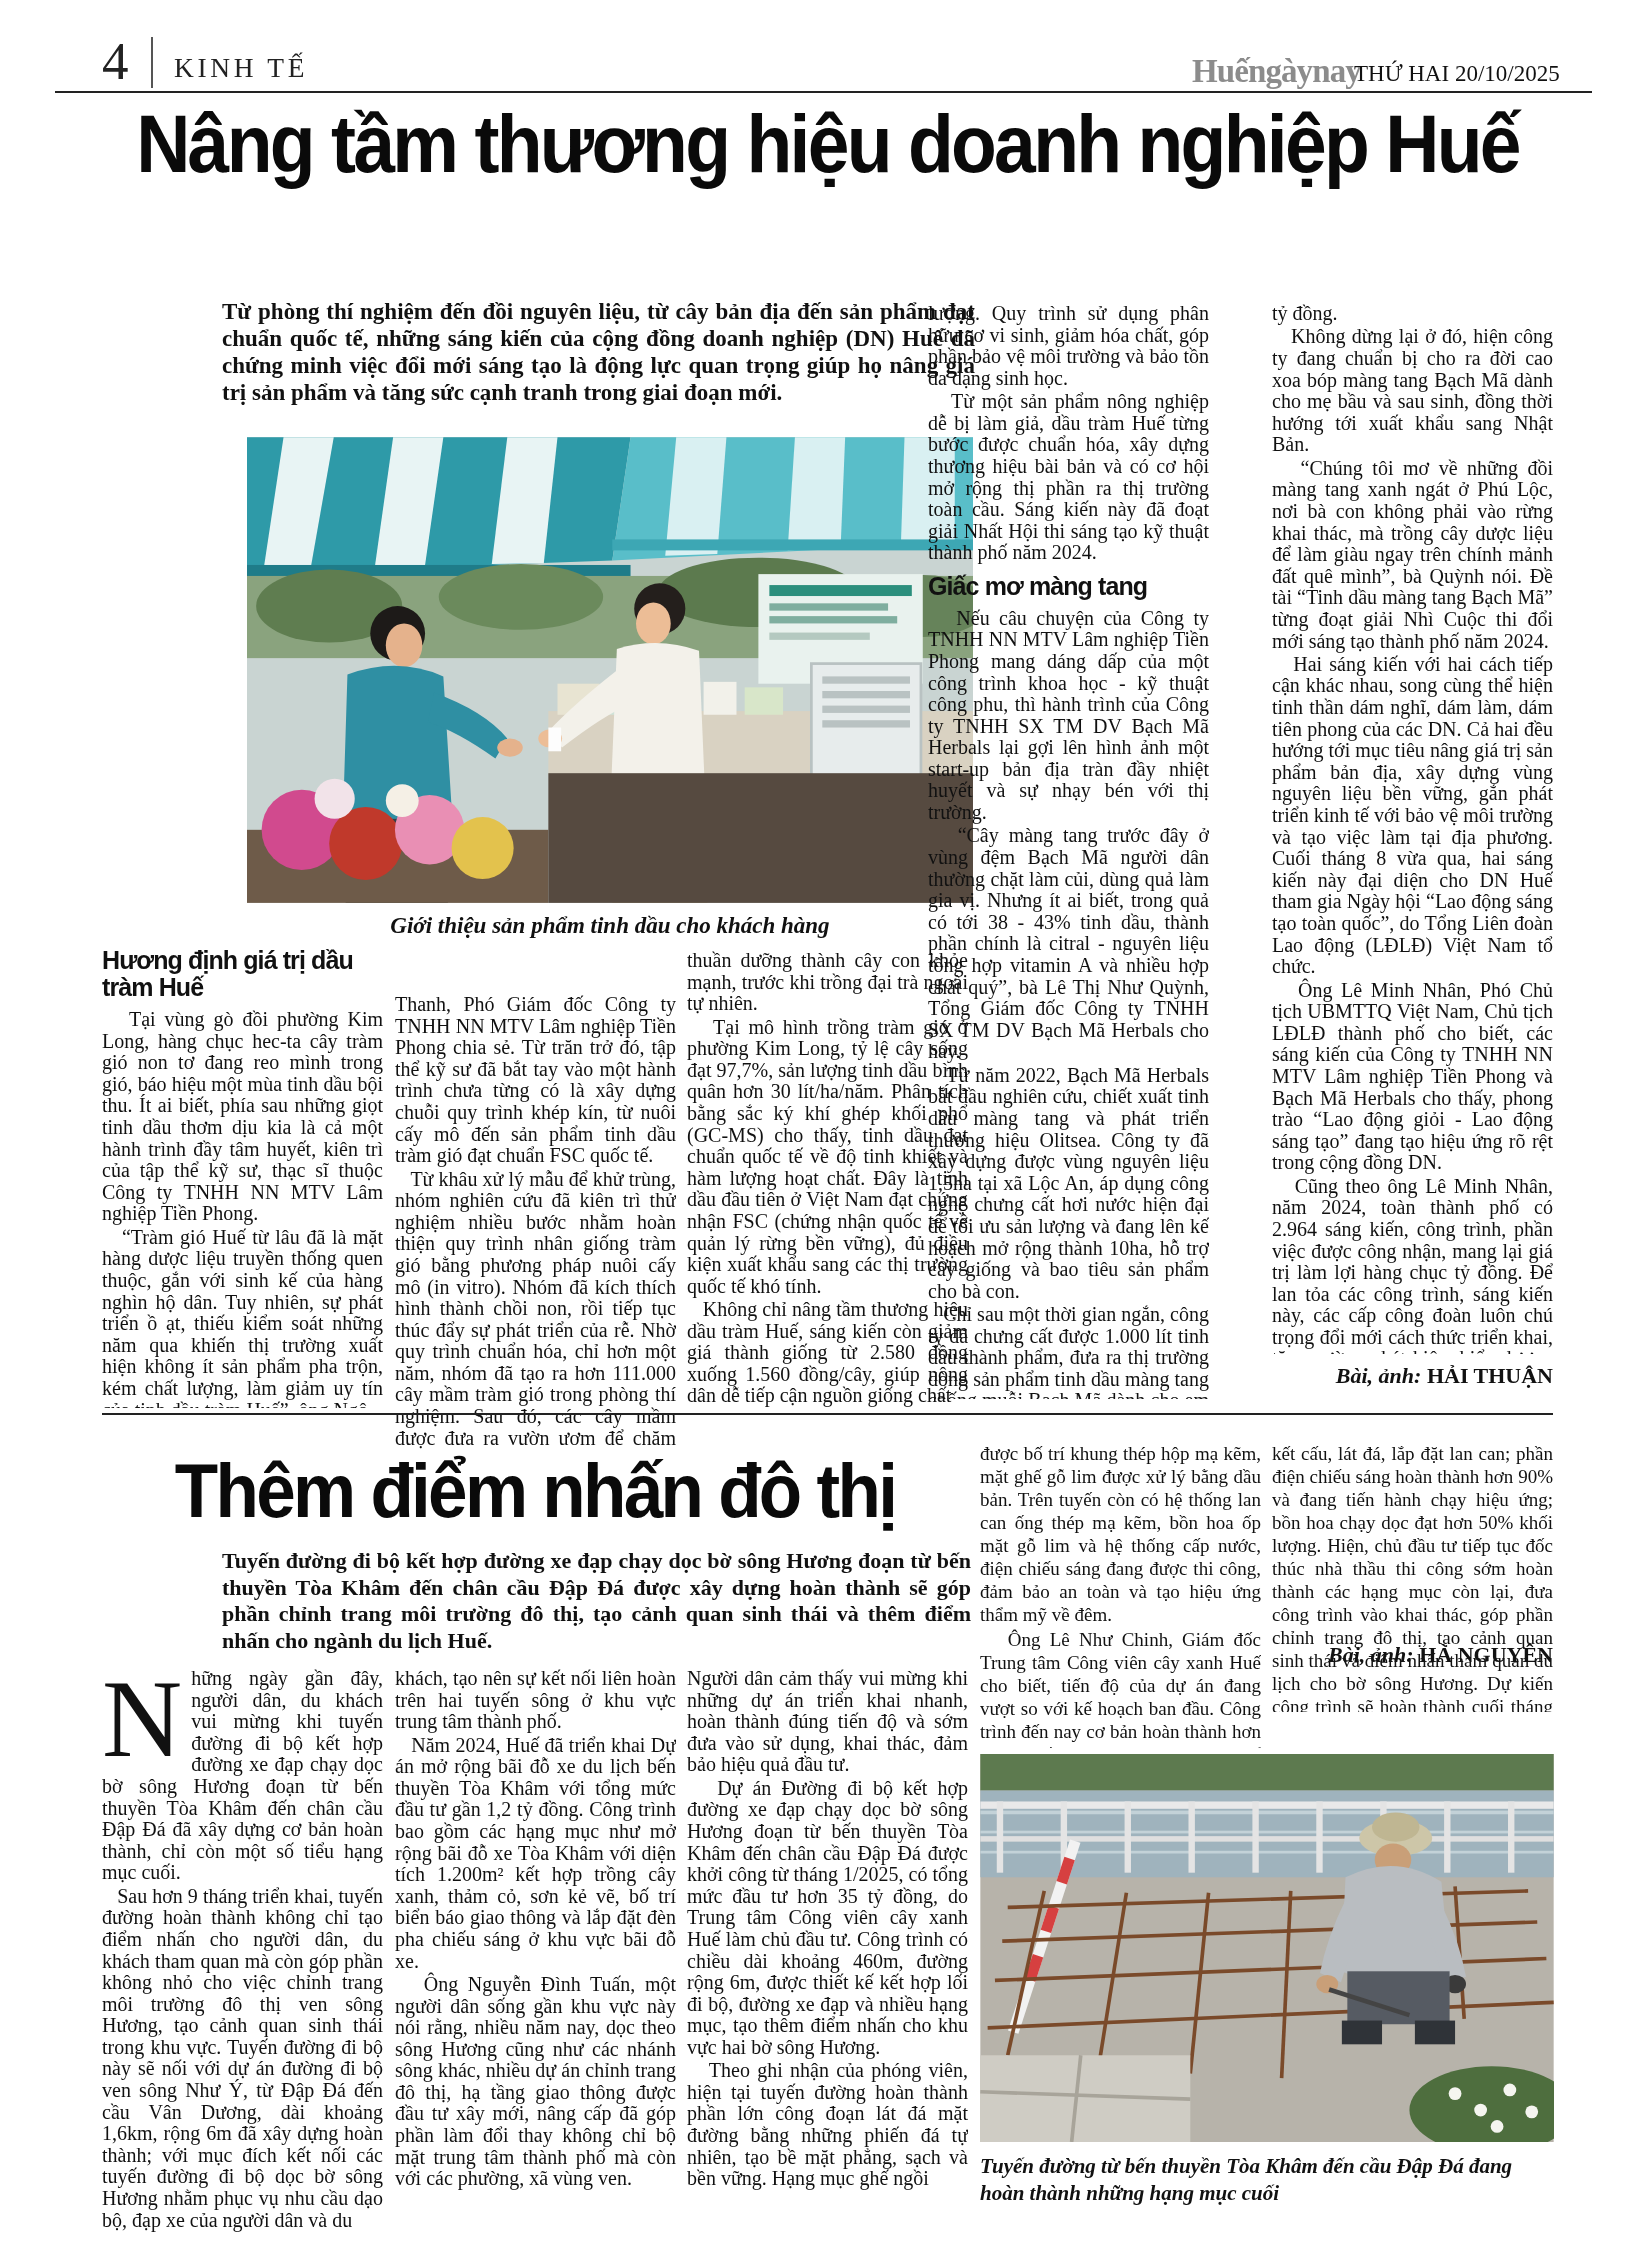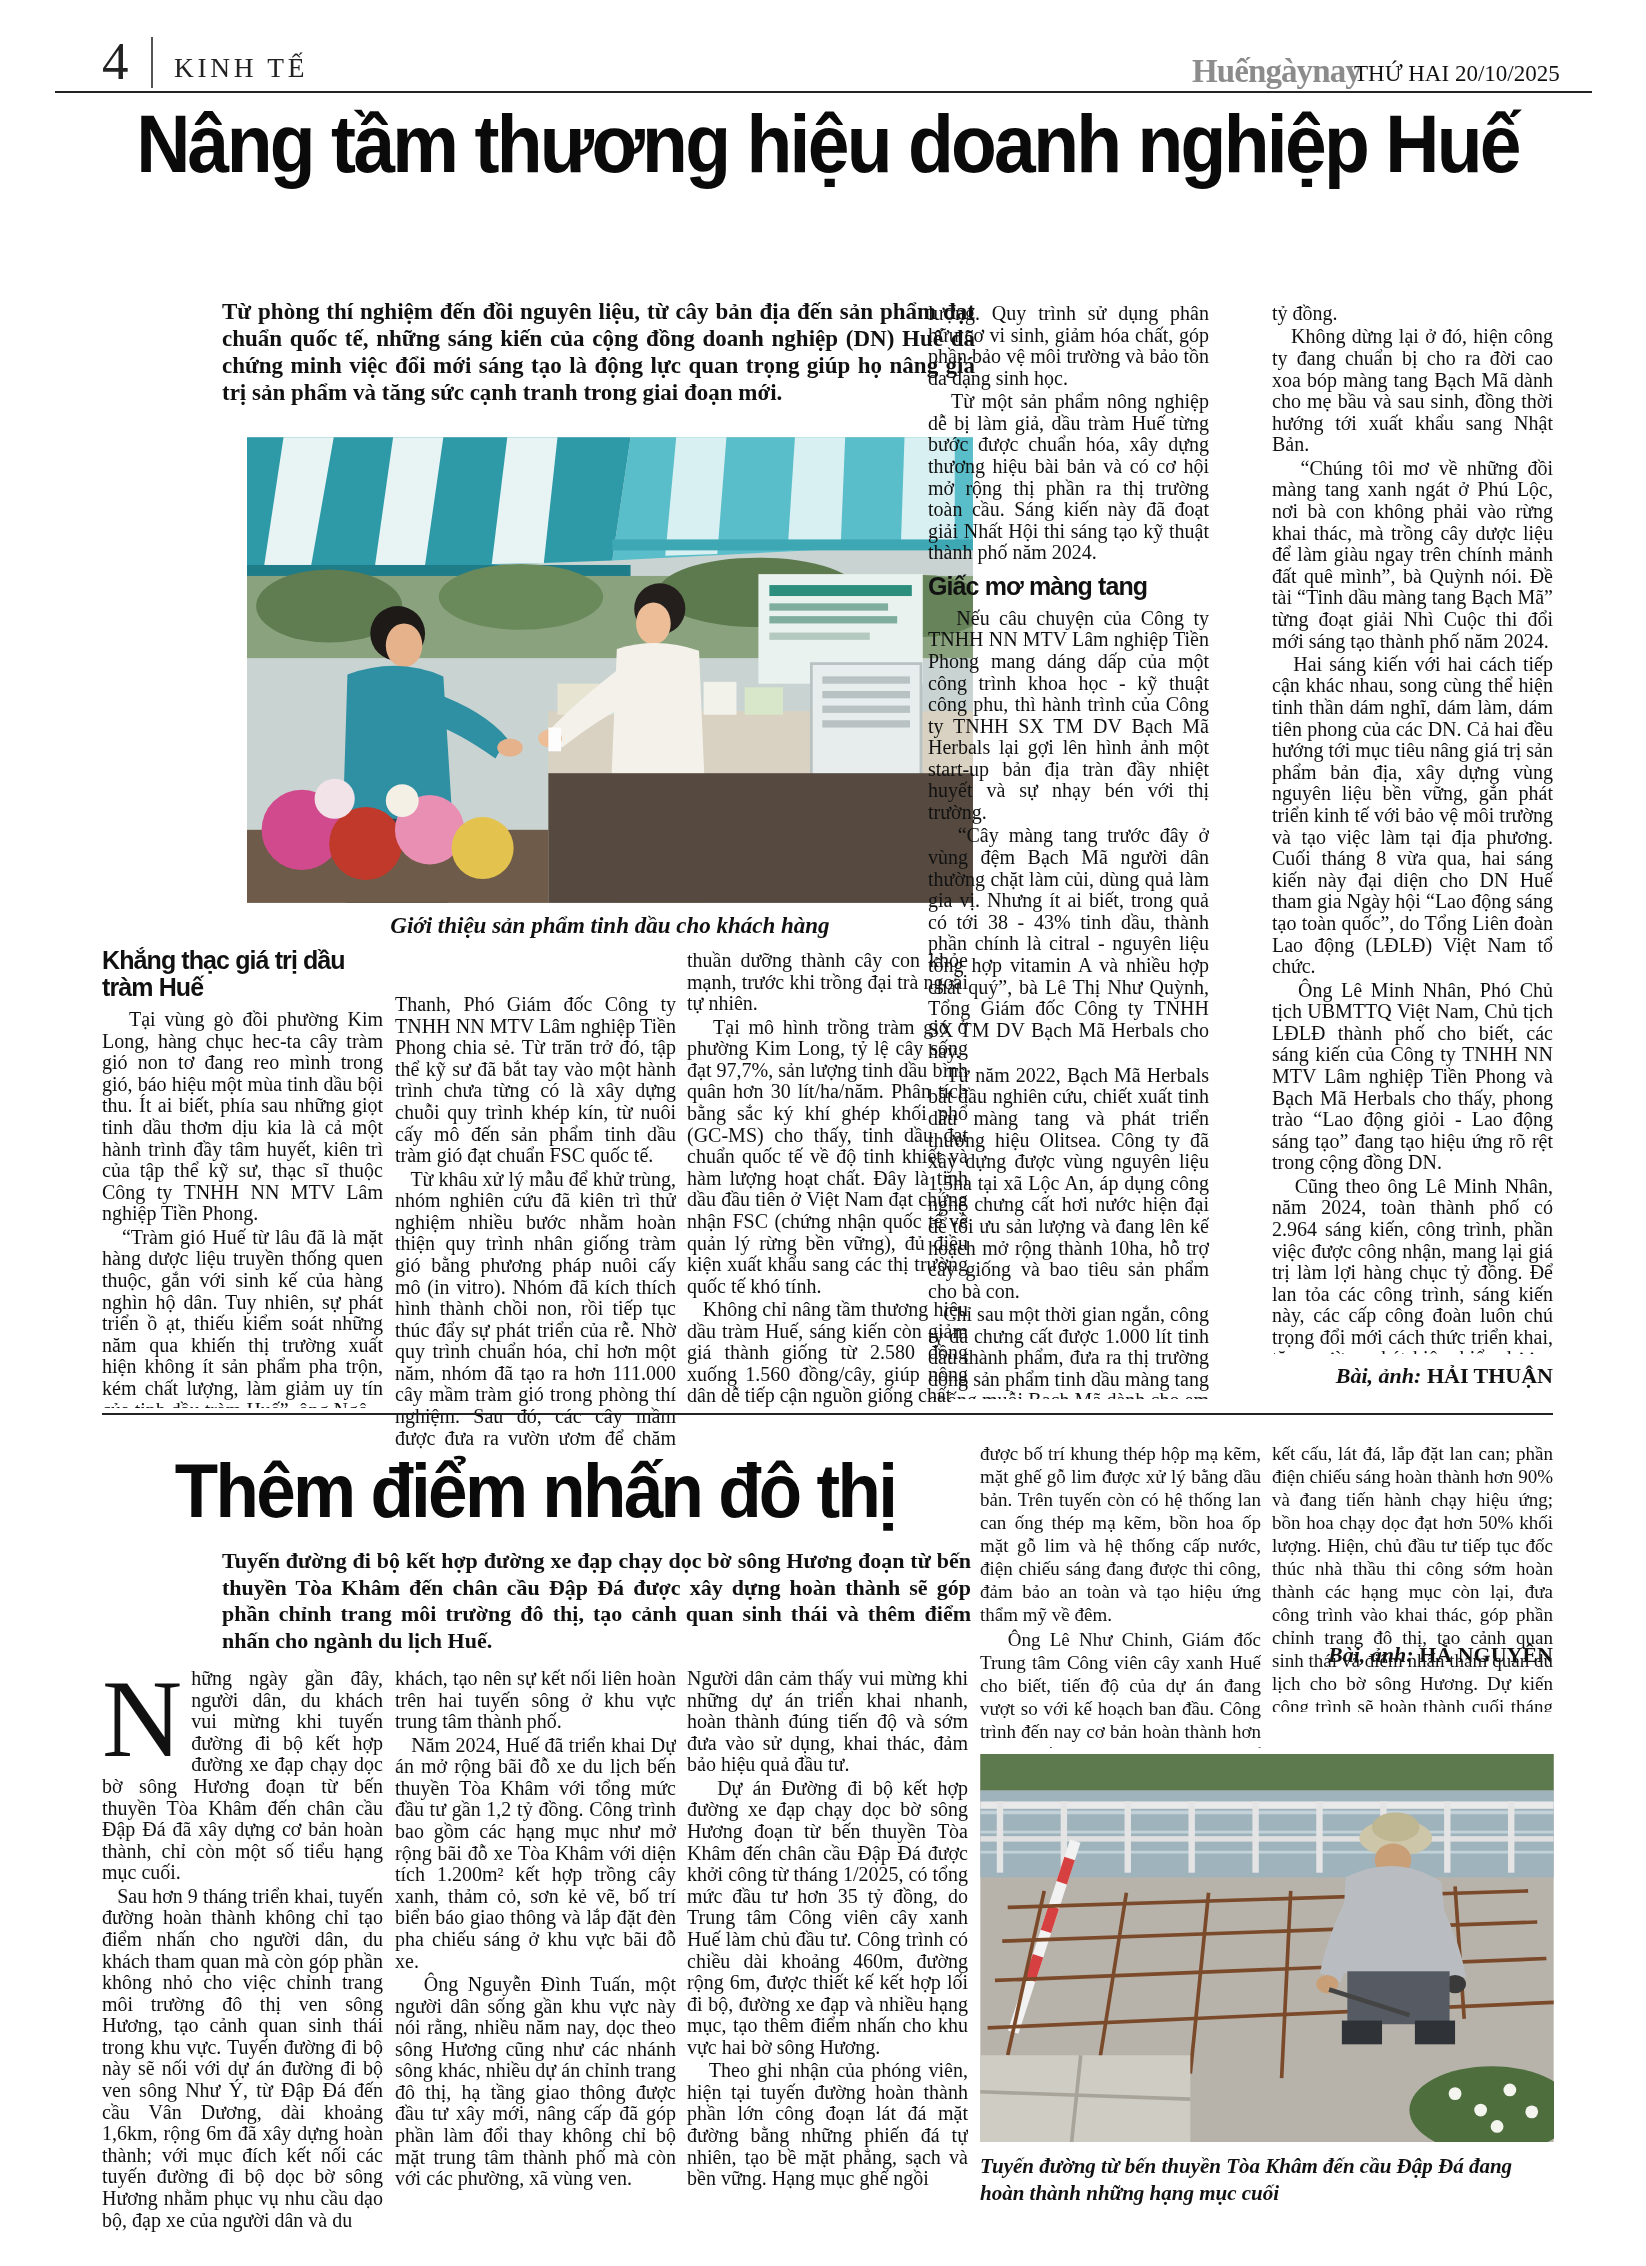"Khẳng thạc giá trị dầu" div.subhead { text: Khẳng thạc -> Hương định }
